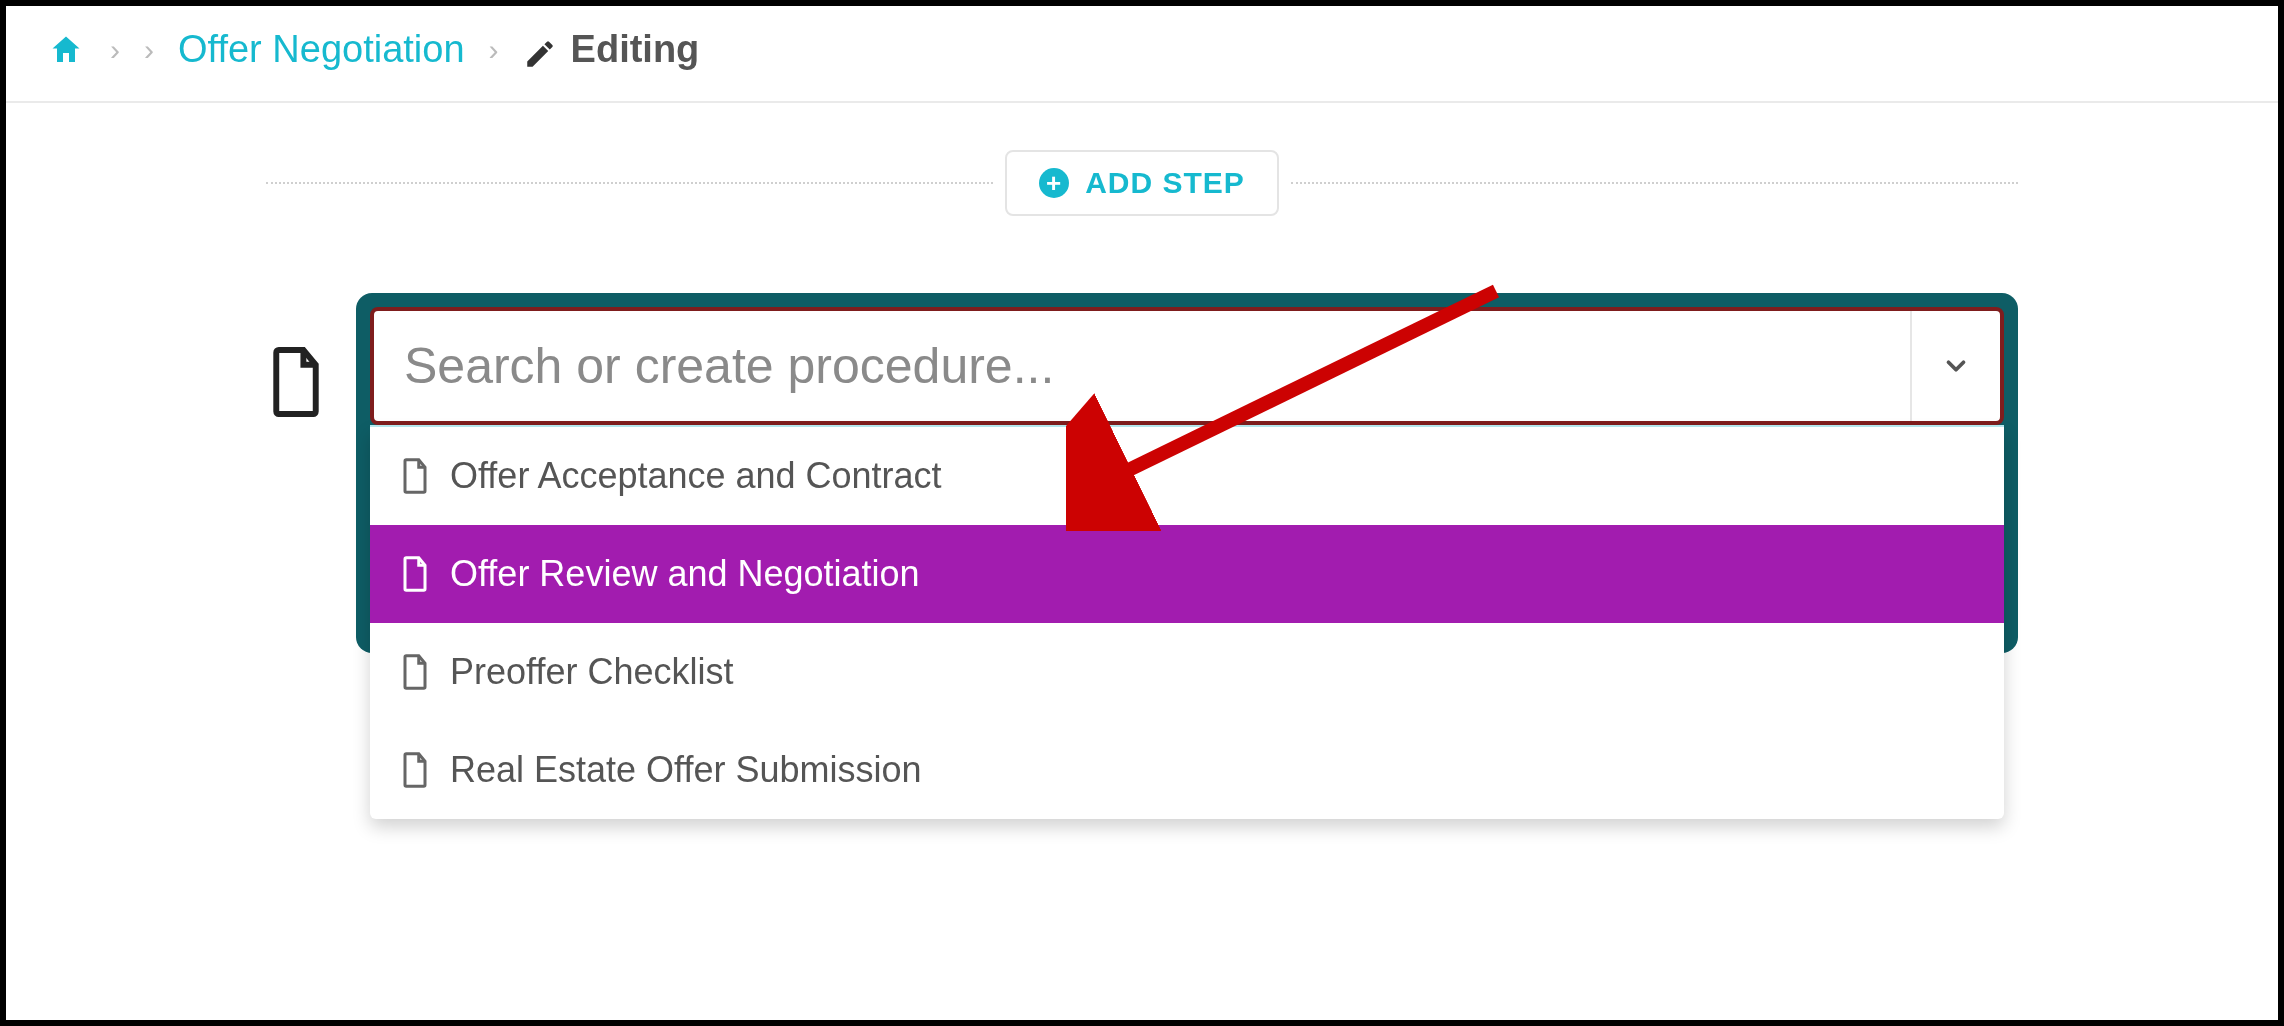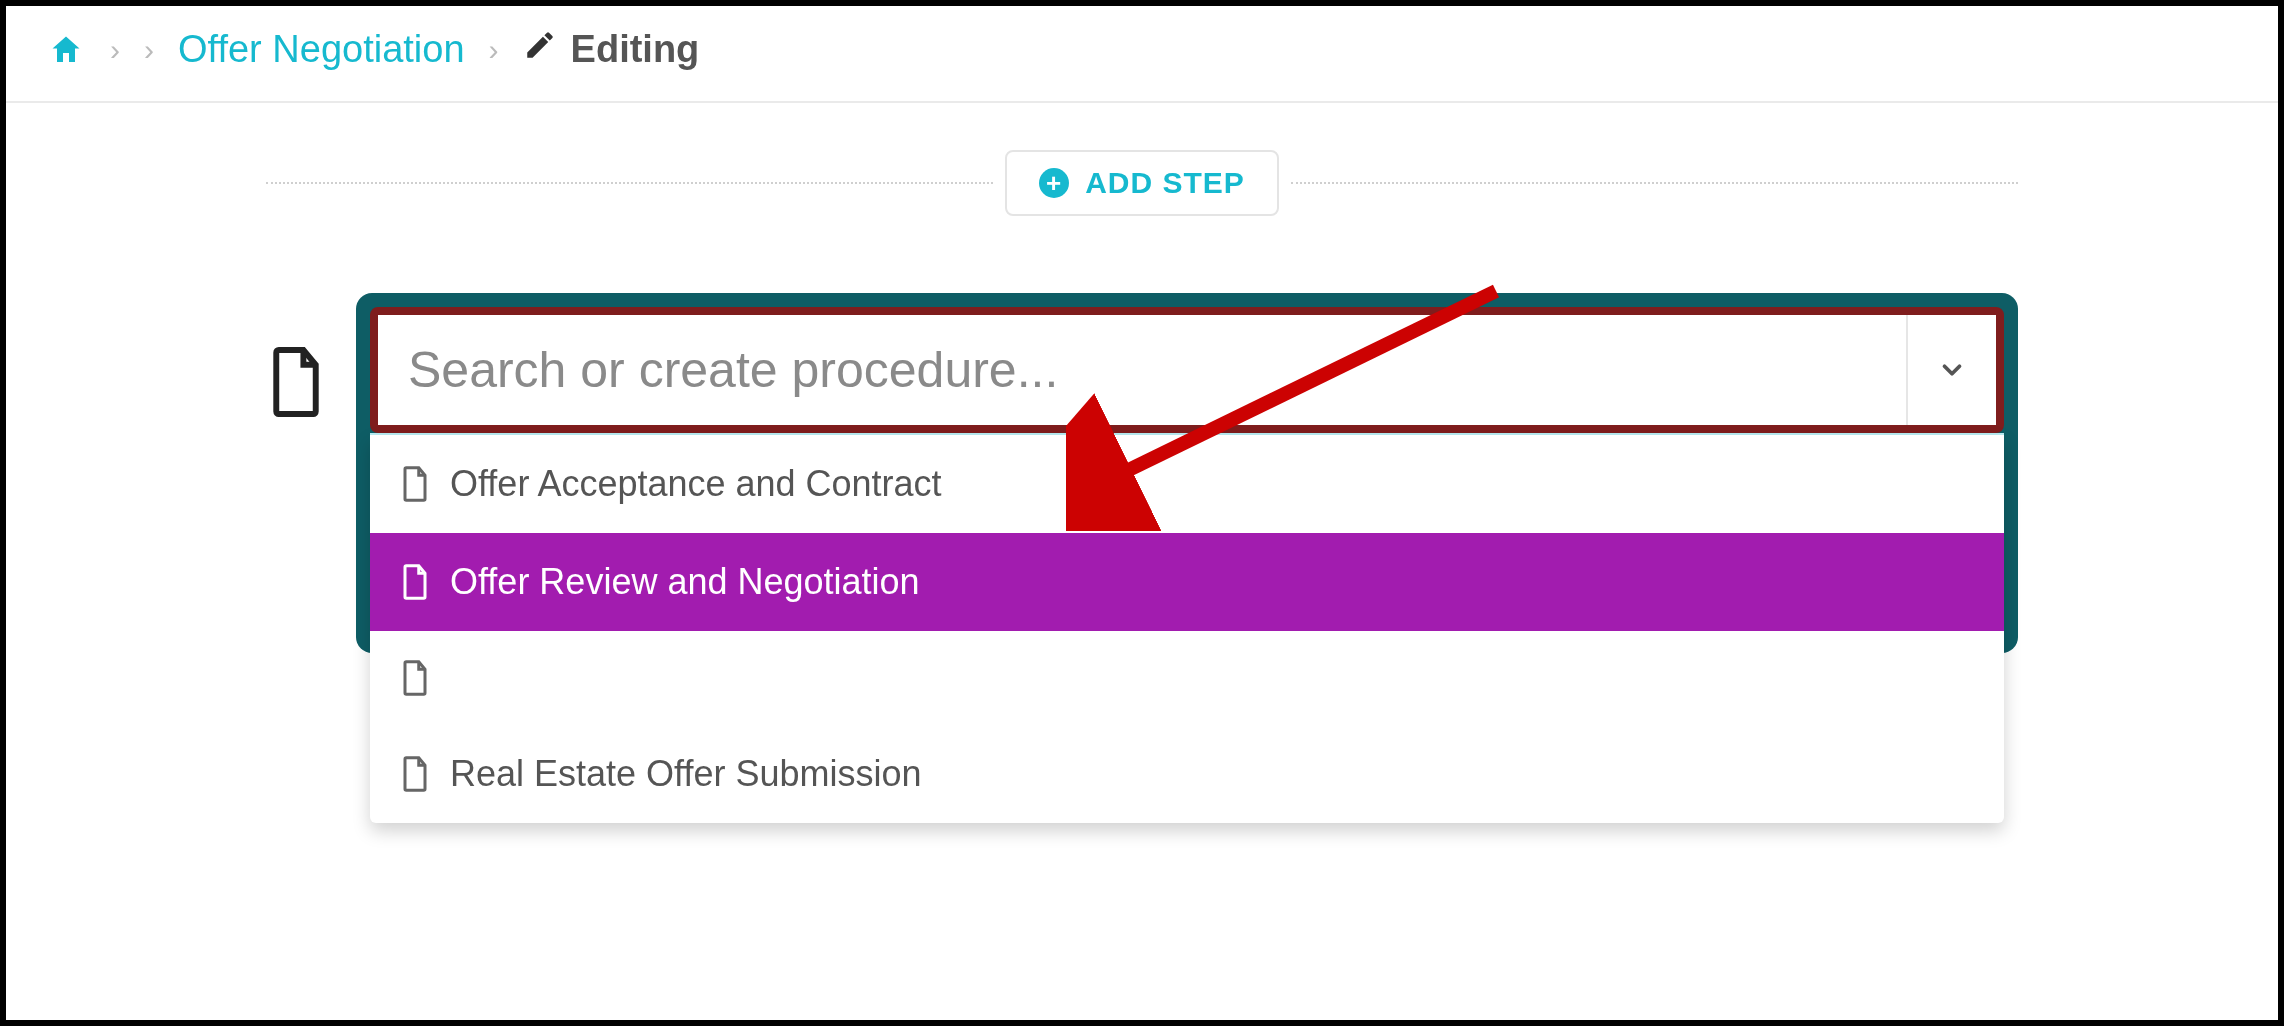"Editing" .breadcrumb .current { align-items: flex-start -> flex-end }
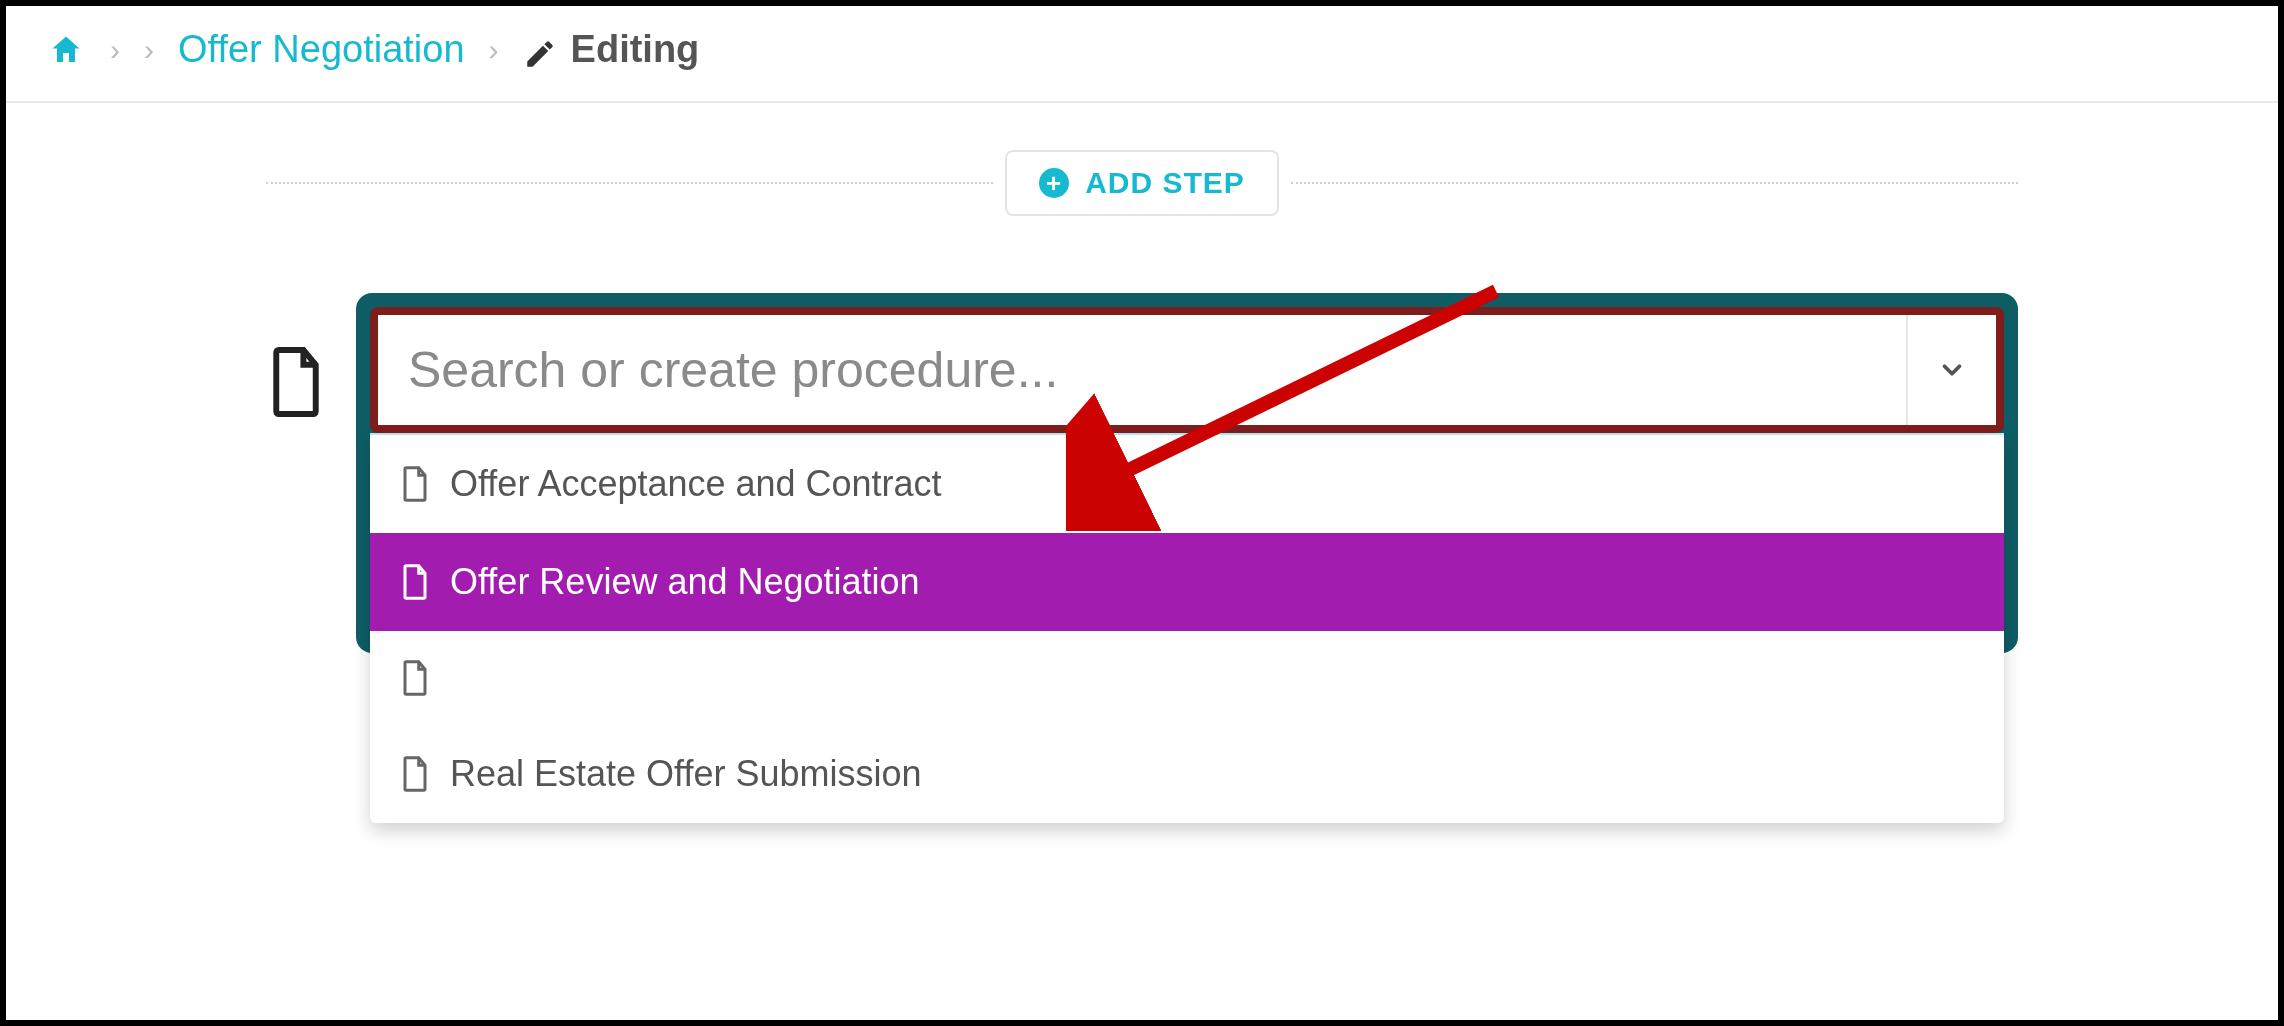"Search or create procedure..." .search-box { border: 8px solid #7f1d1d -> 4px solid #7f1d1d }
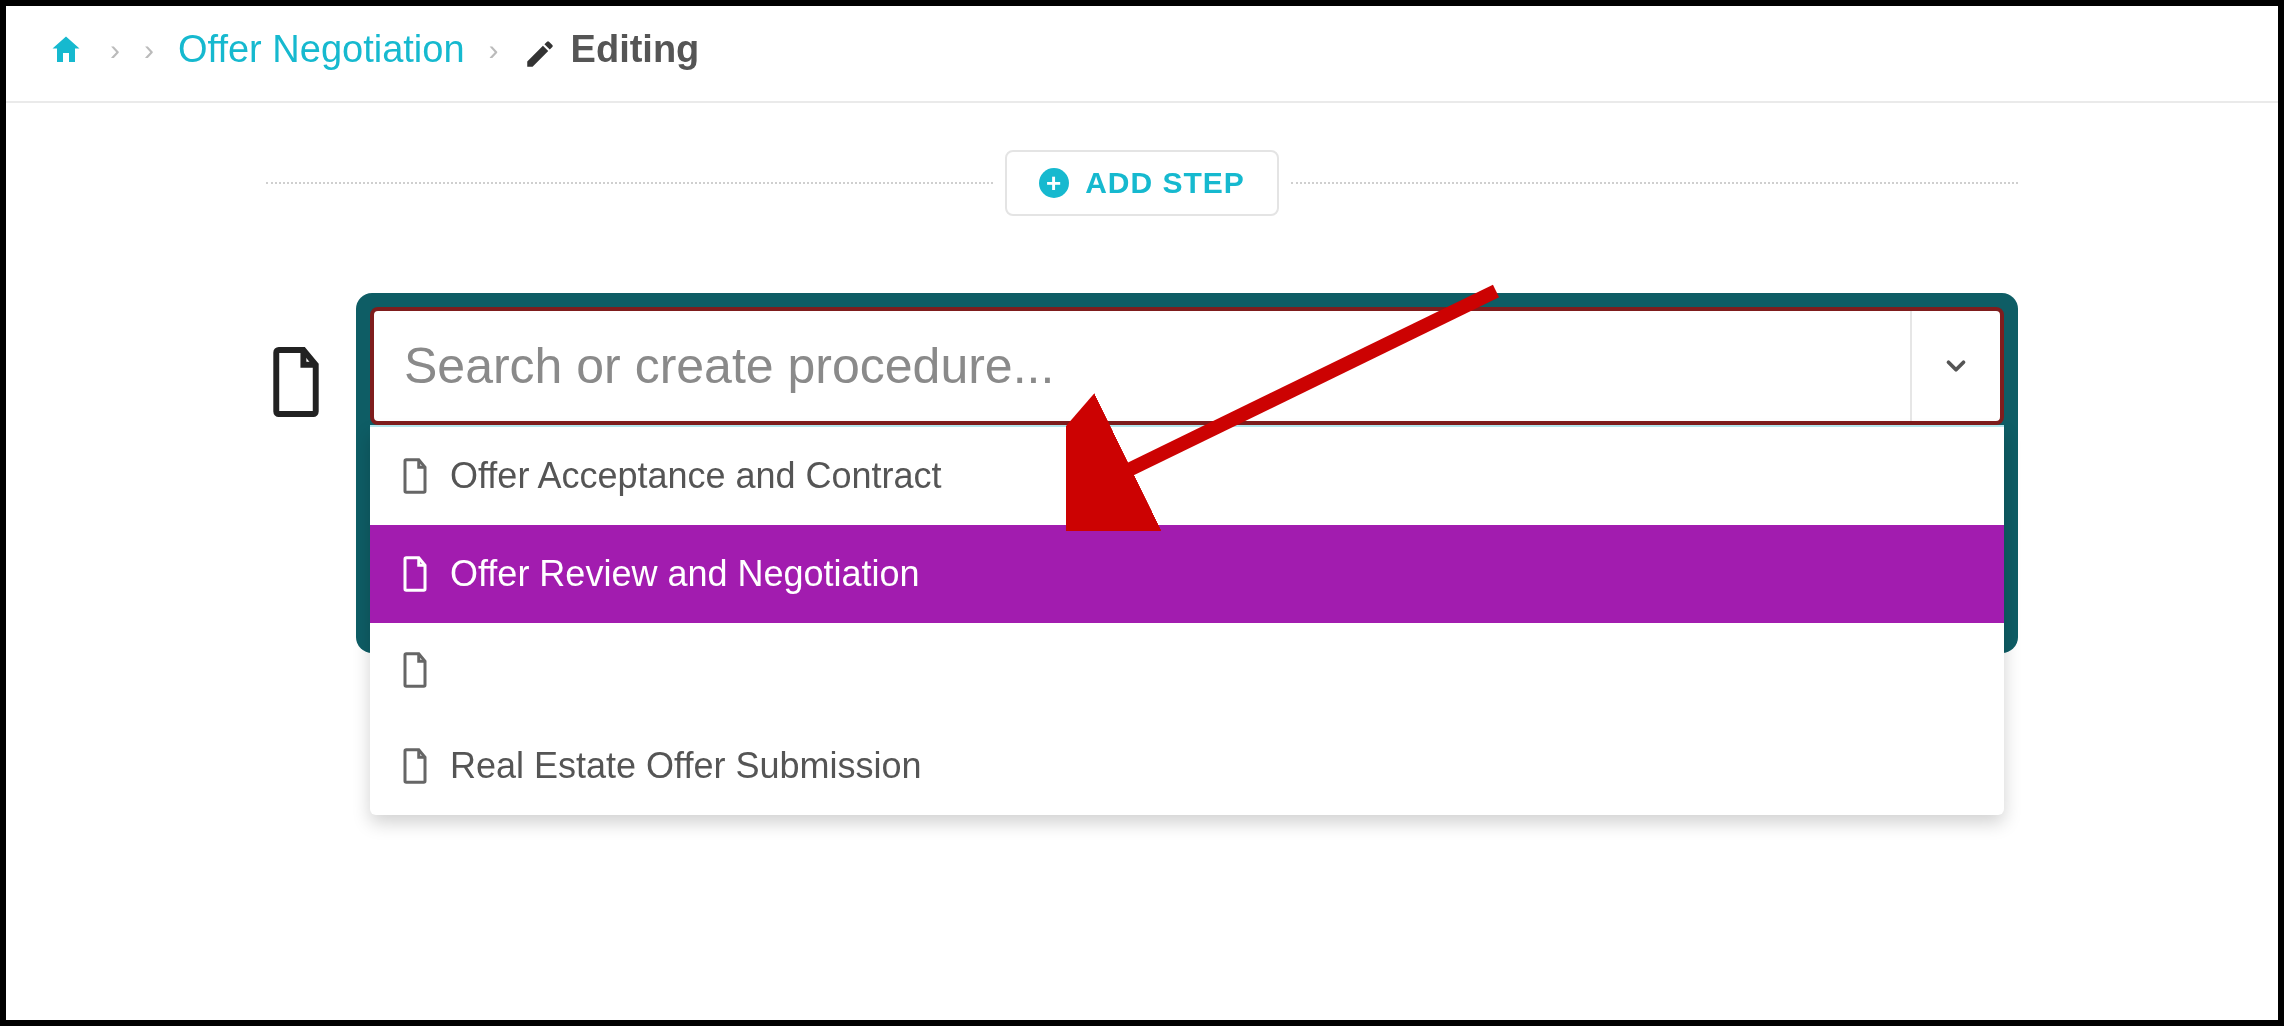"Preoffer Checklist" span { html: none -> <span>Preoffer Checklist</span> }
